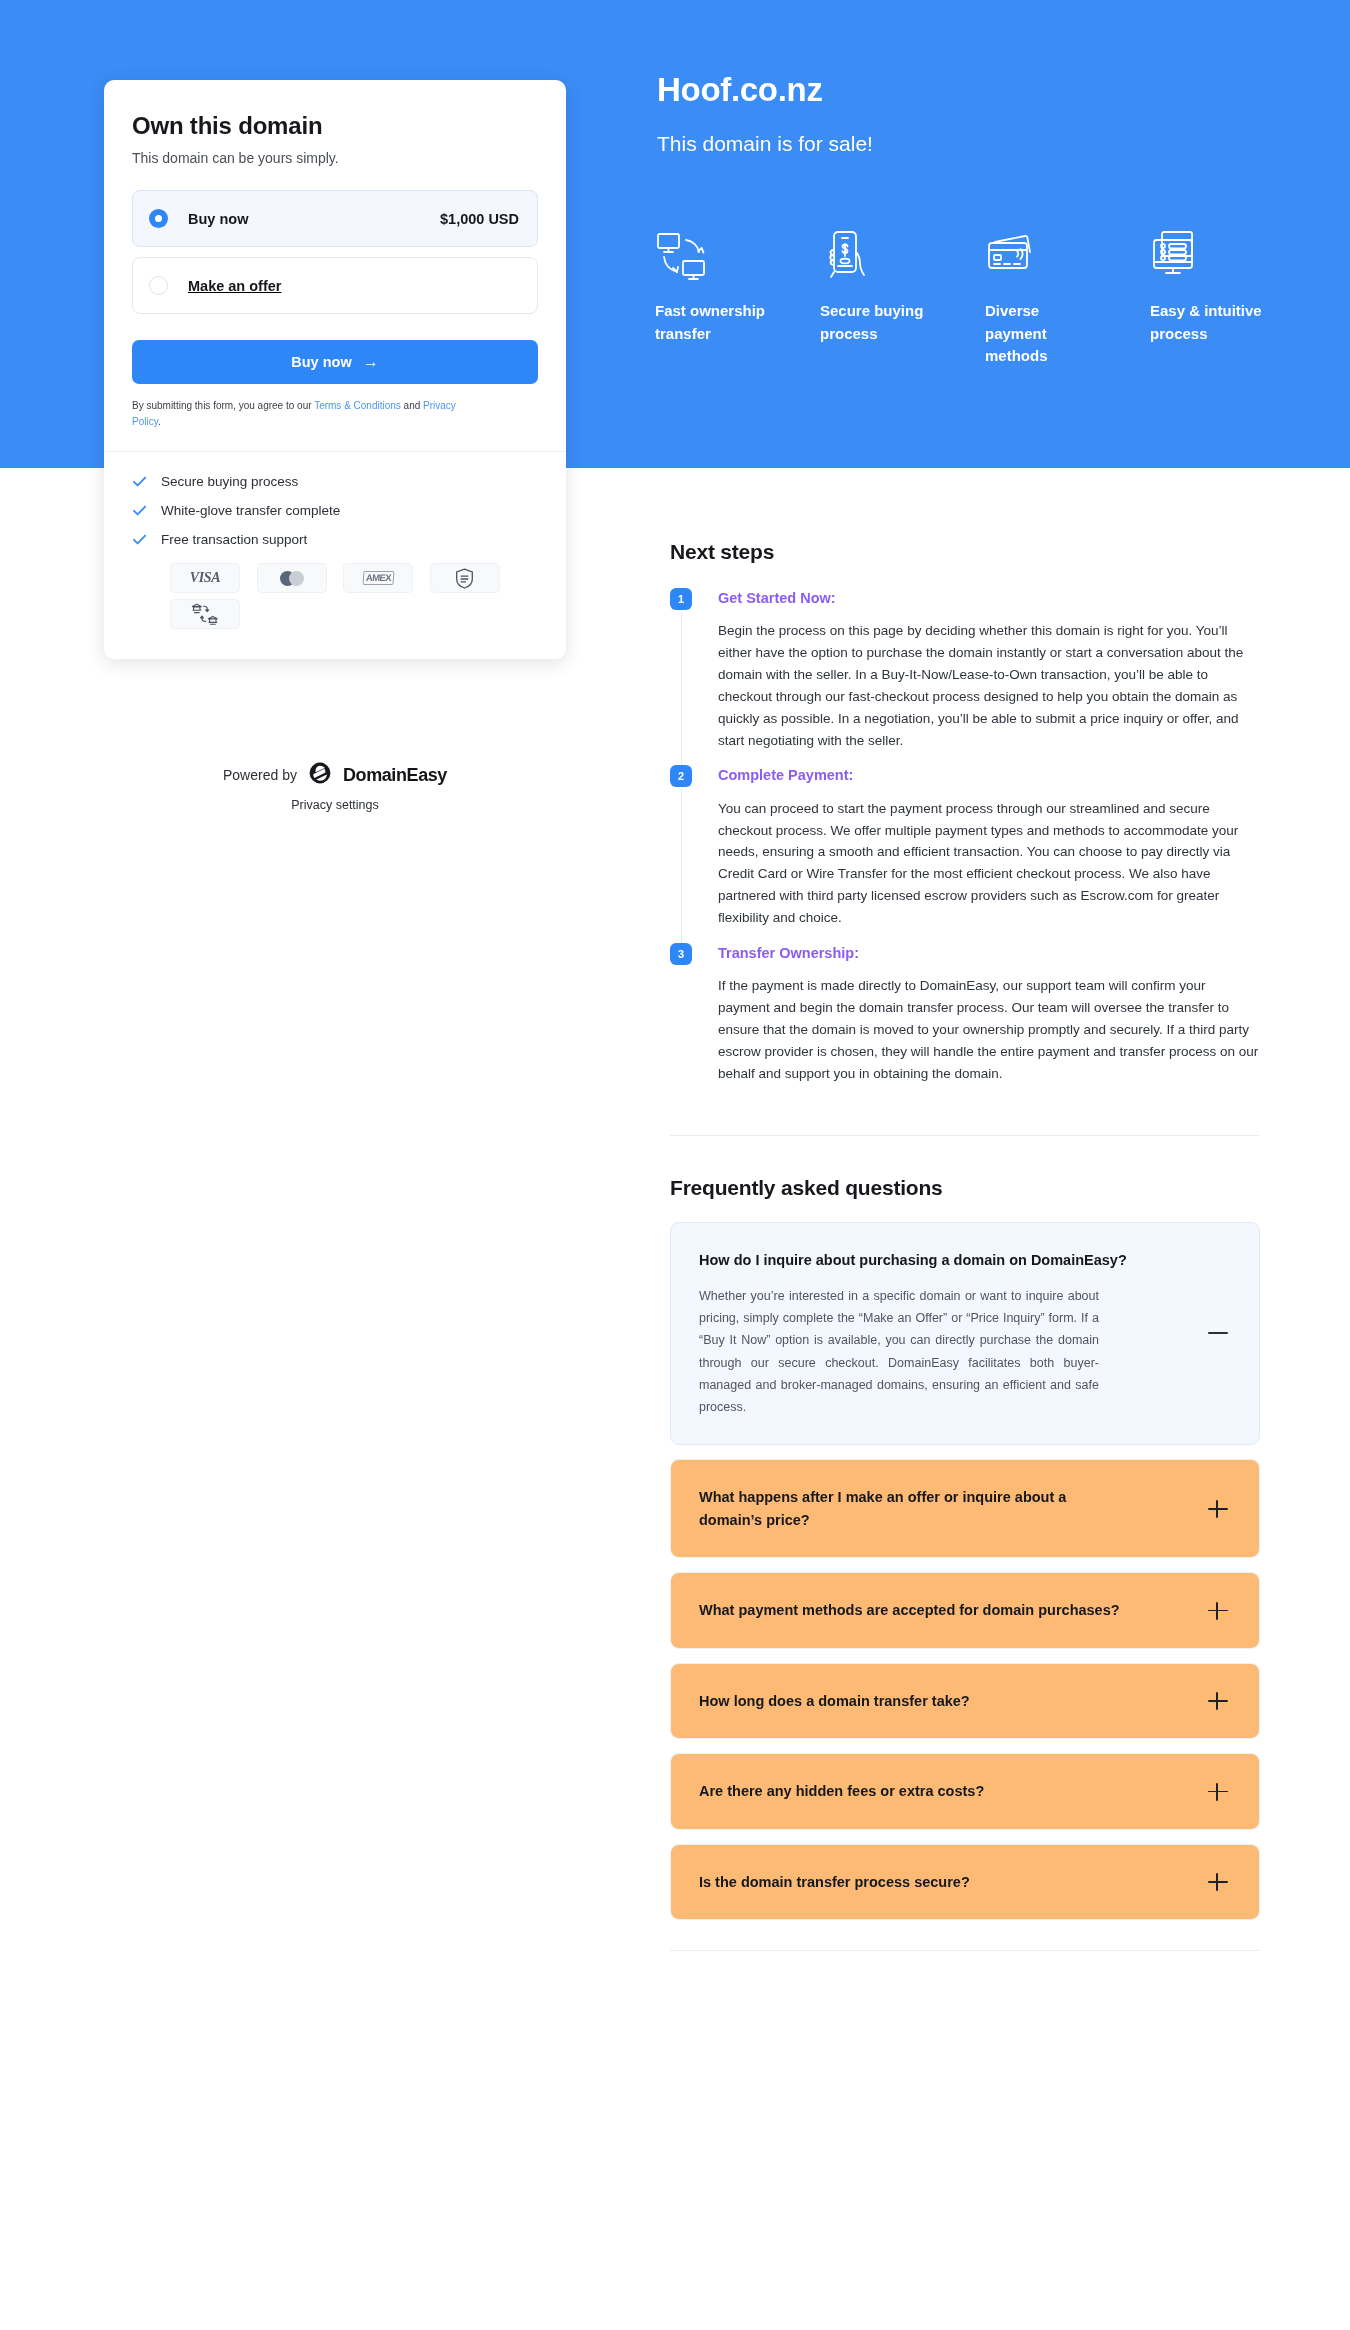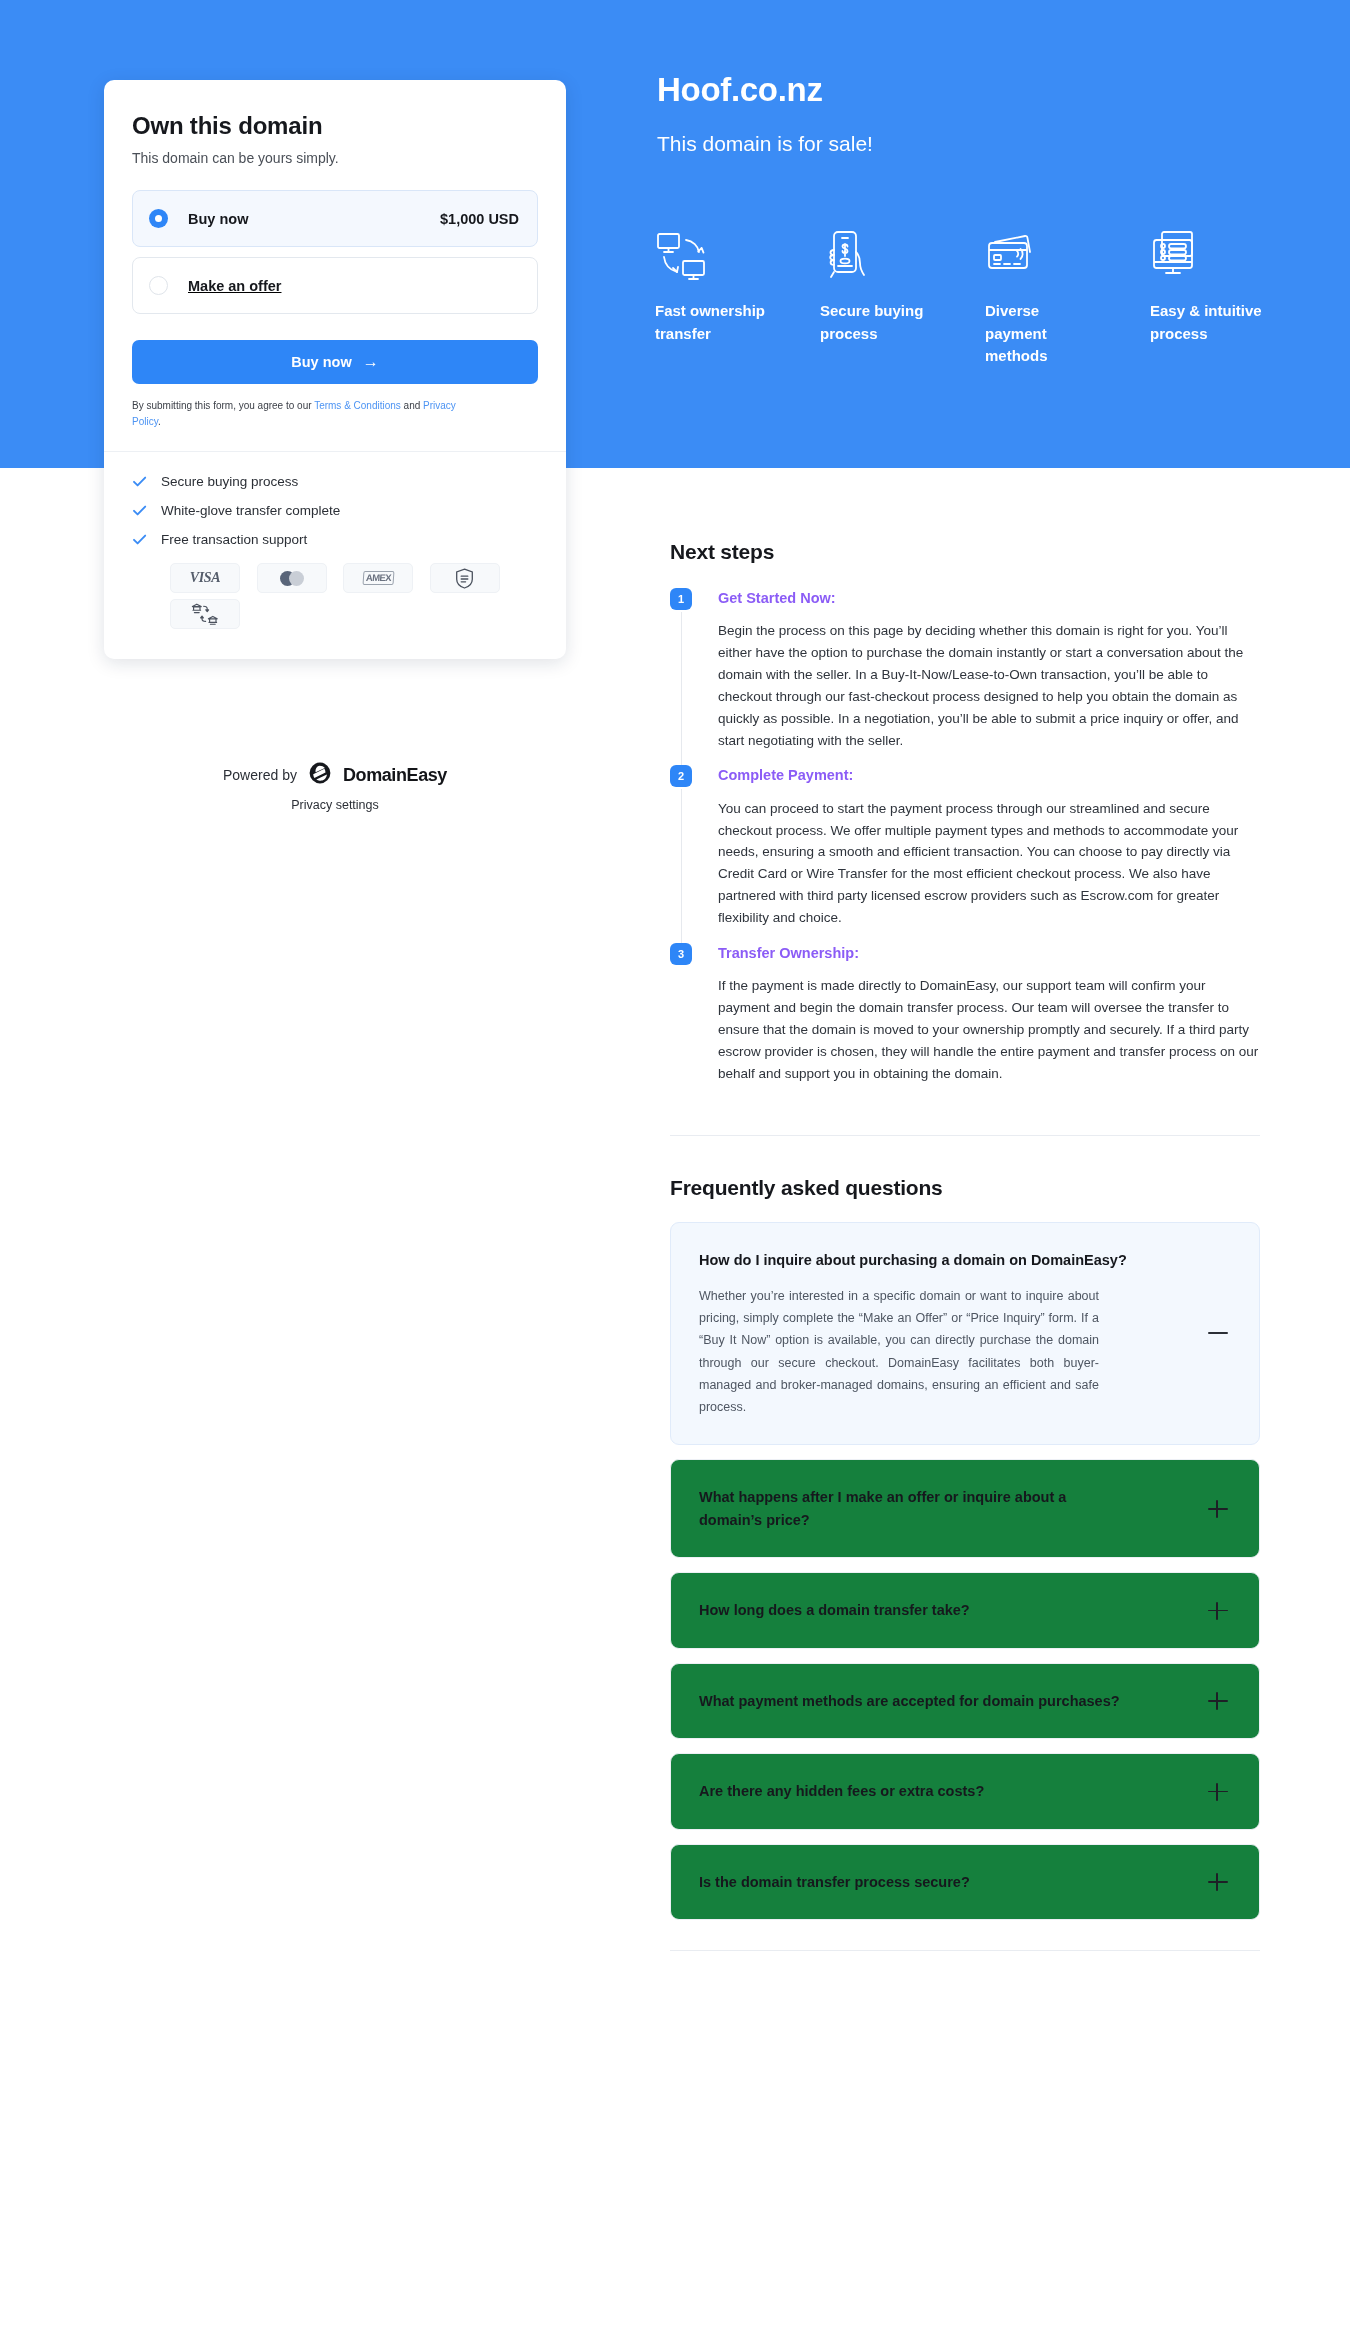"What happens after I make" .faq-item { background: #15803d -> #fdba74 }
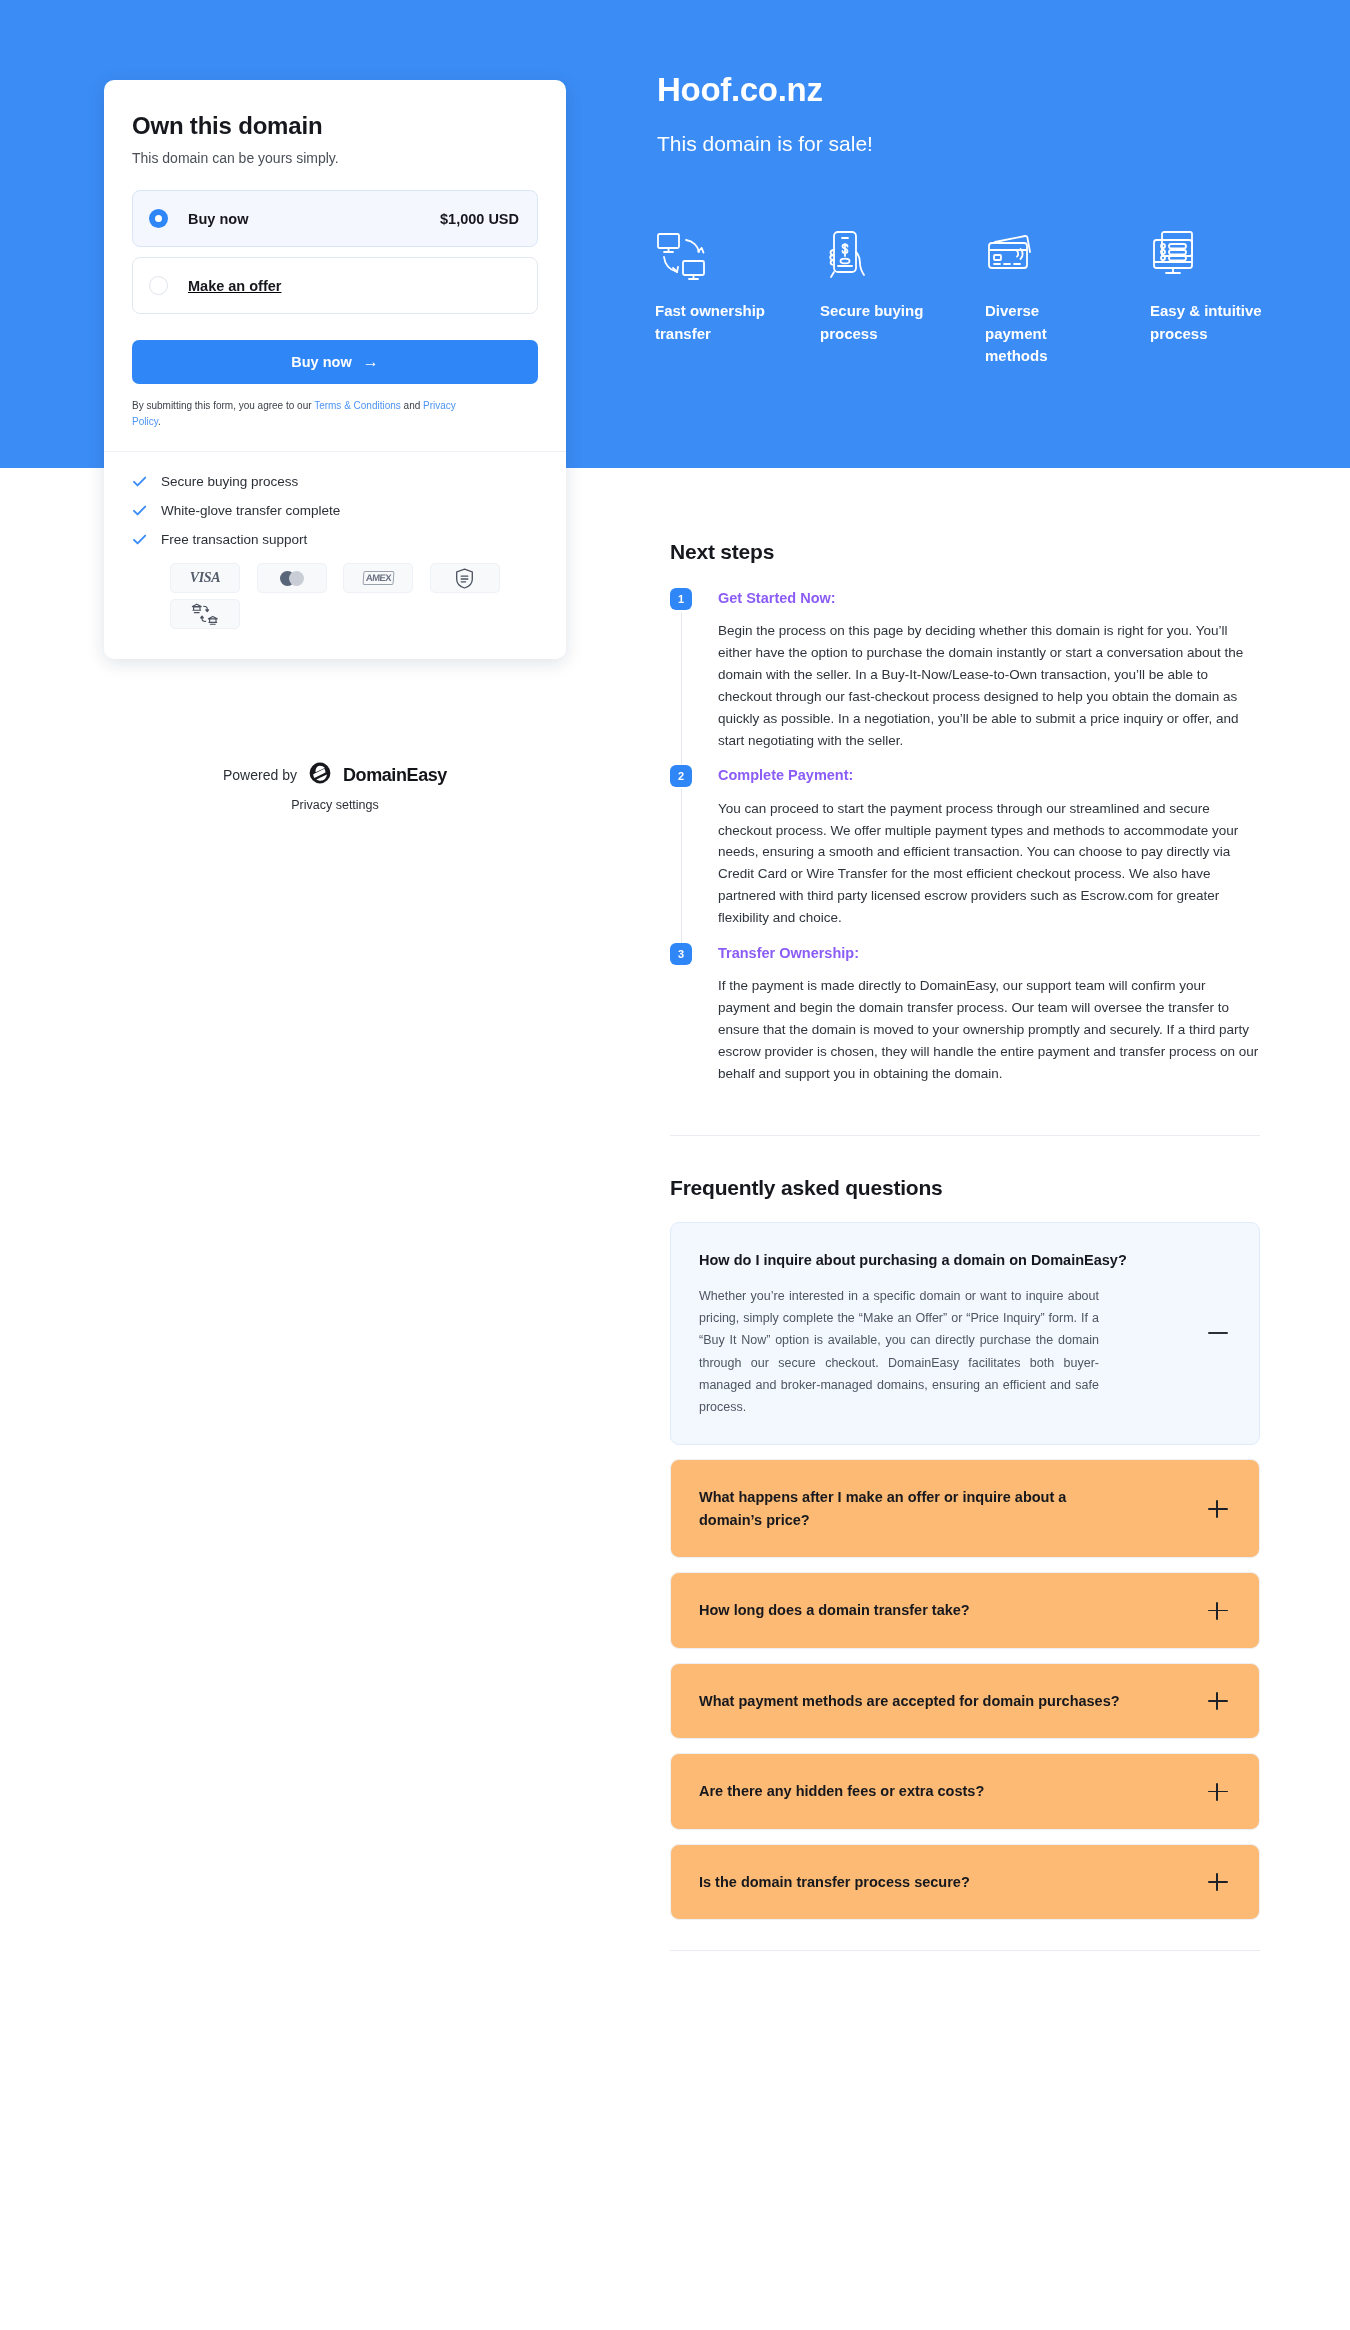"How long does a domain" div.faq-item { order: before "What payment methods are accepted" -> after "What payment methods are accepted" }
